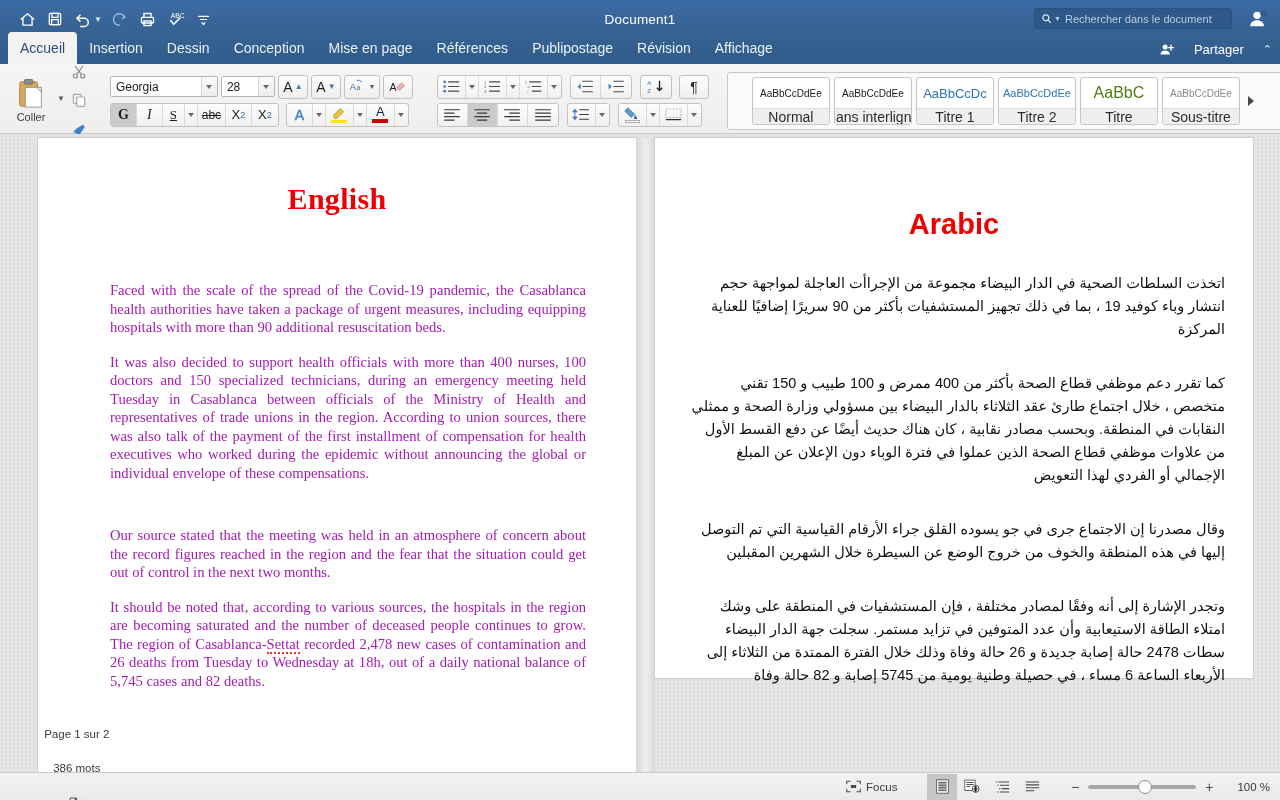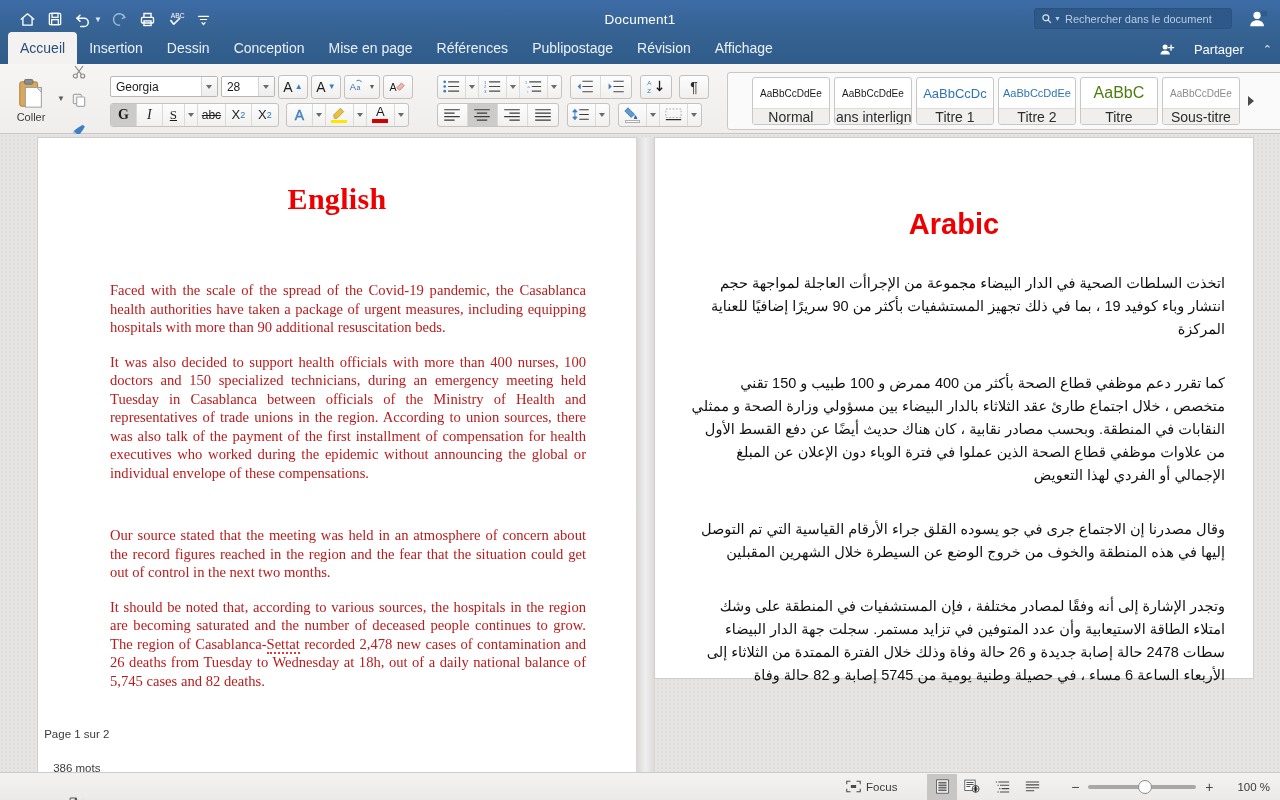"Faced with the scale of" .en-body { color: #b91c1c -> #a21caf }
